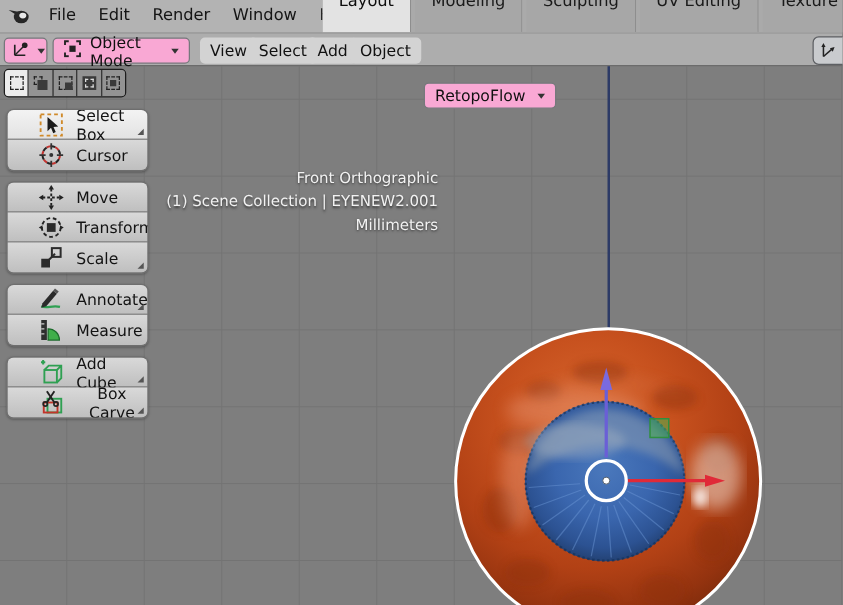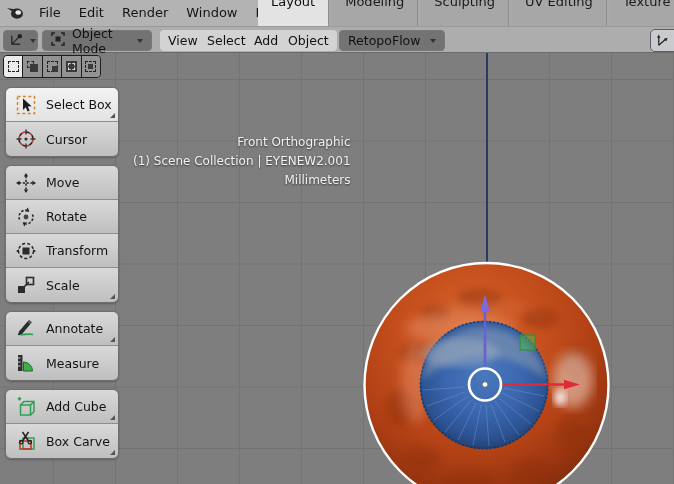"Object Mode" .hbtn.dropdown { background: #737373 -> #f9a8d4 }
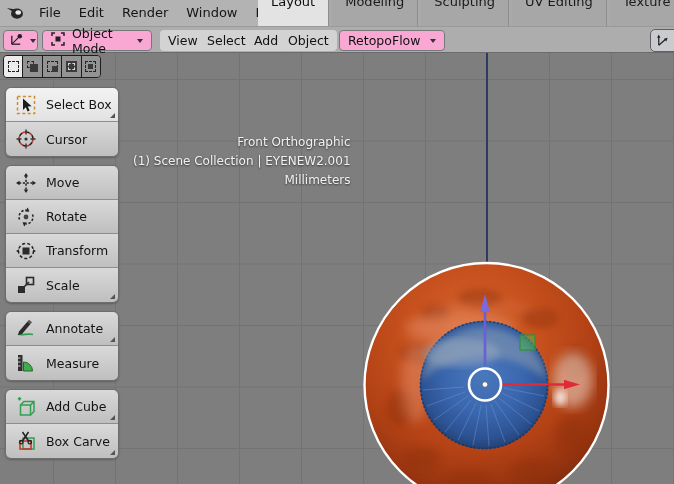"RetopoFlow" div.hbtn { margin-top: none -> 36px }
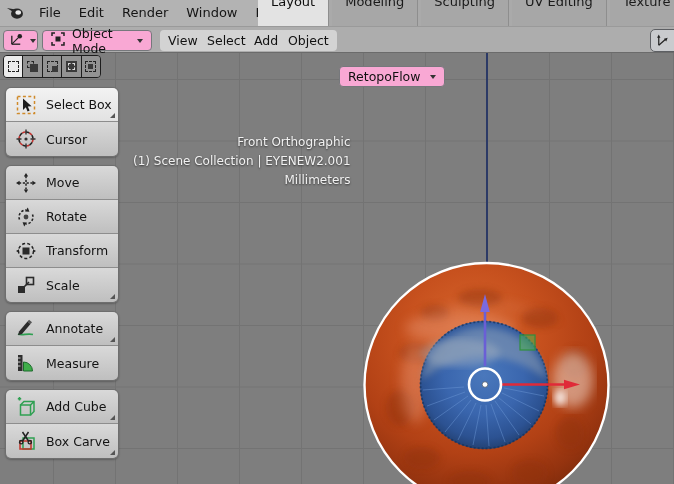"Select Box" .tool { height: 34px -> 24px; padding-left: 9px -> 24px }
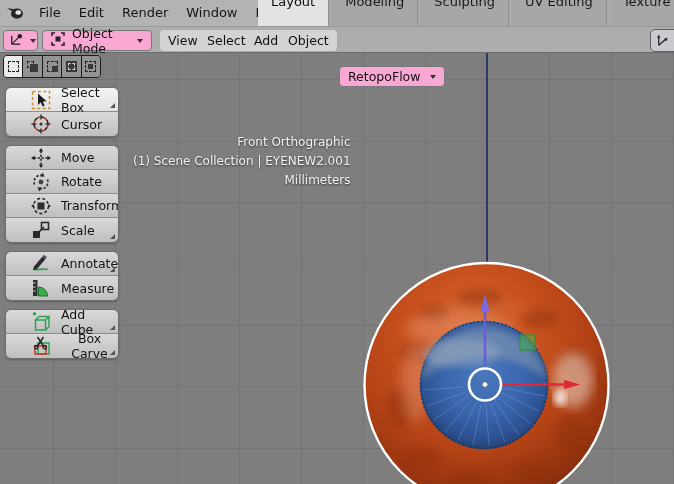"Rotate" div.tool { html: <div> <svg> <path></path> <path></path> <path></path> <path></path> <circle></circle> </svg> <span>Rotate</span> </div> -> none }
